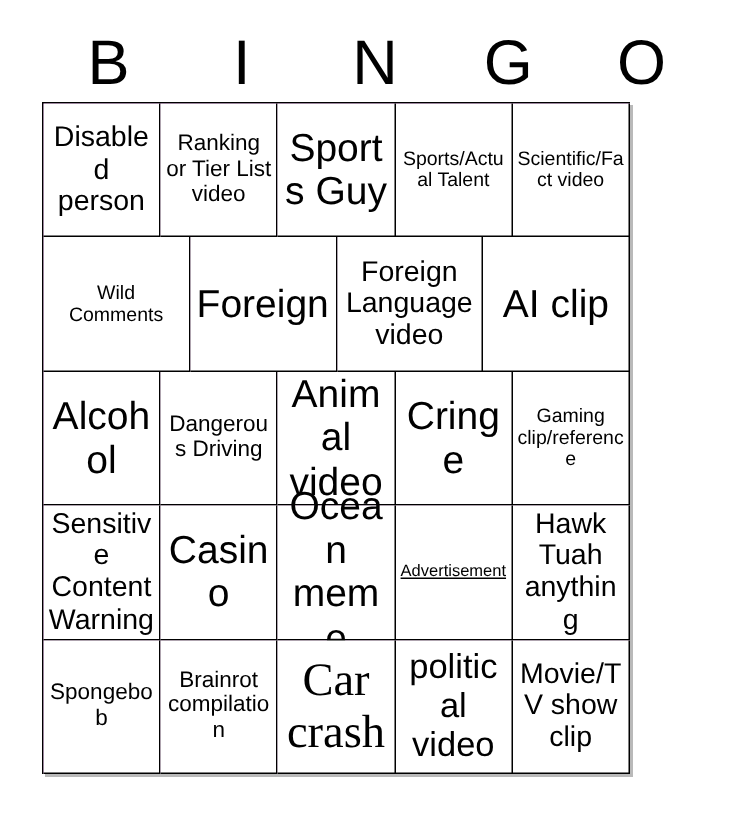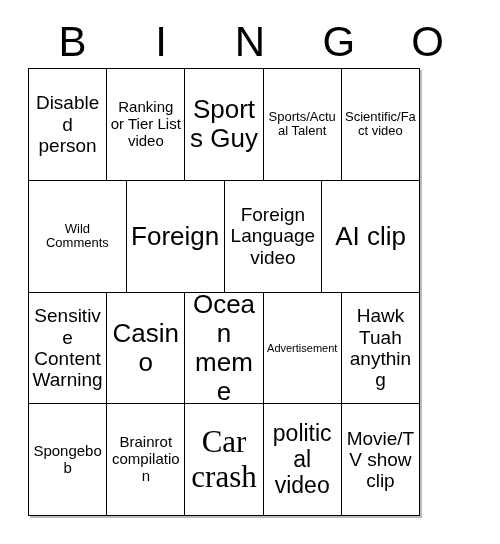"Alcohol" div.row { html: none -> <div> <div>Alcohol</div> <div>Dangerous Driving</div> <div>Animal video</div> <div>Cringe</div> <div>Gaming clip/reference</div> </div> }
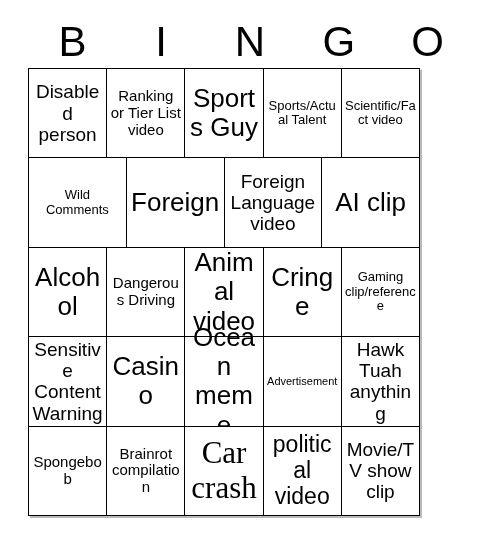"Advertisement" .t-xs { text-decoration: none -> underline }
